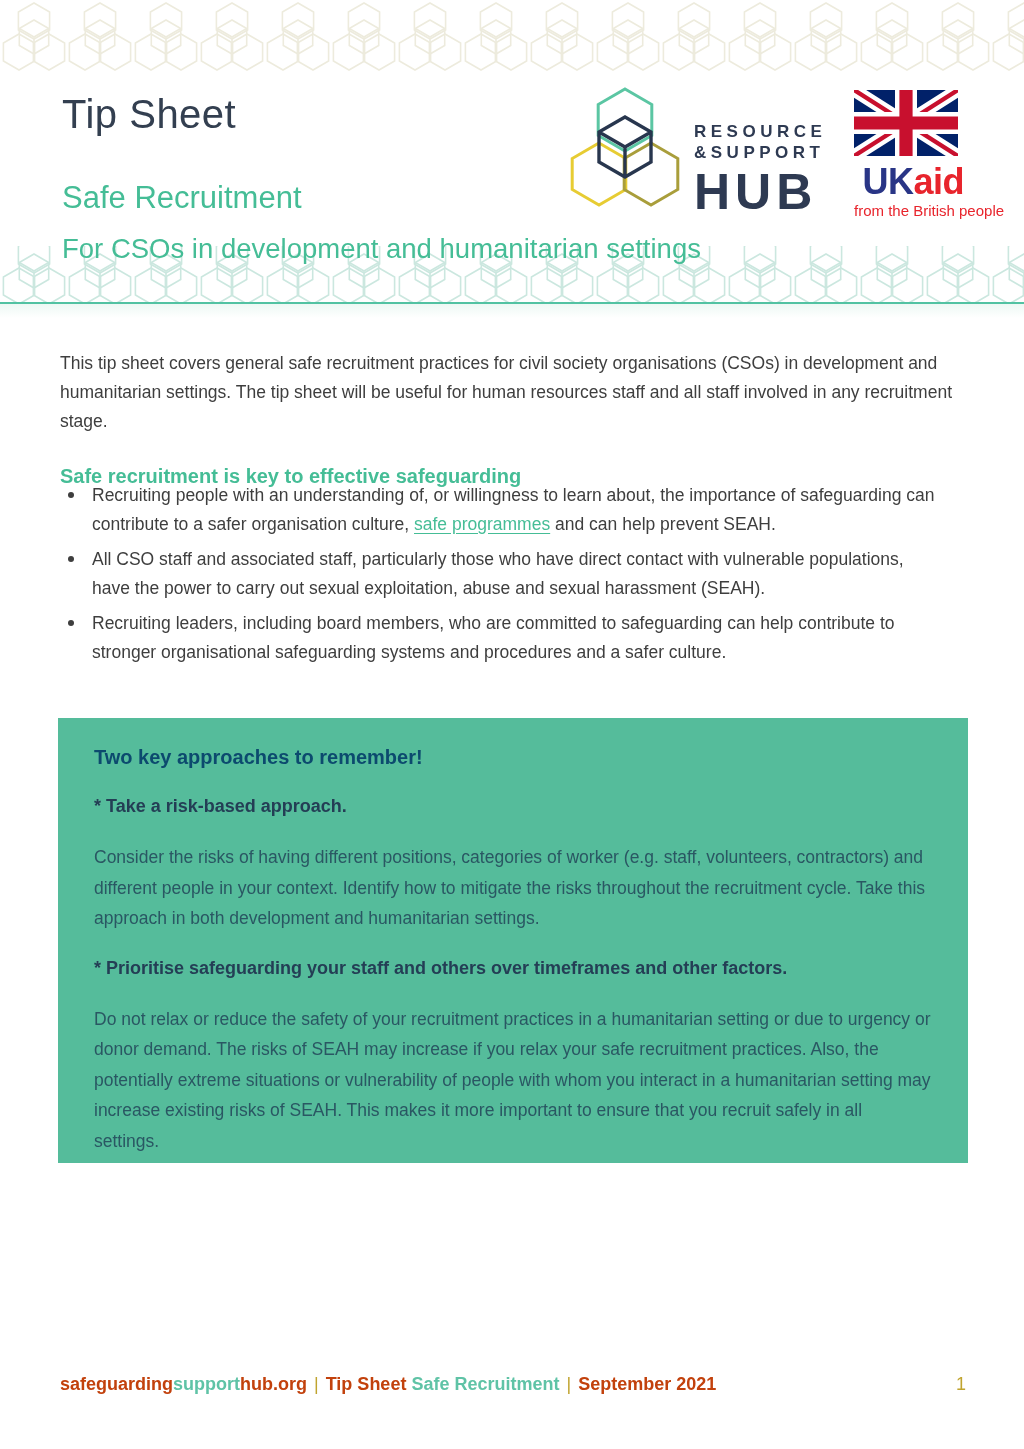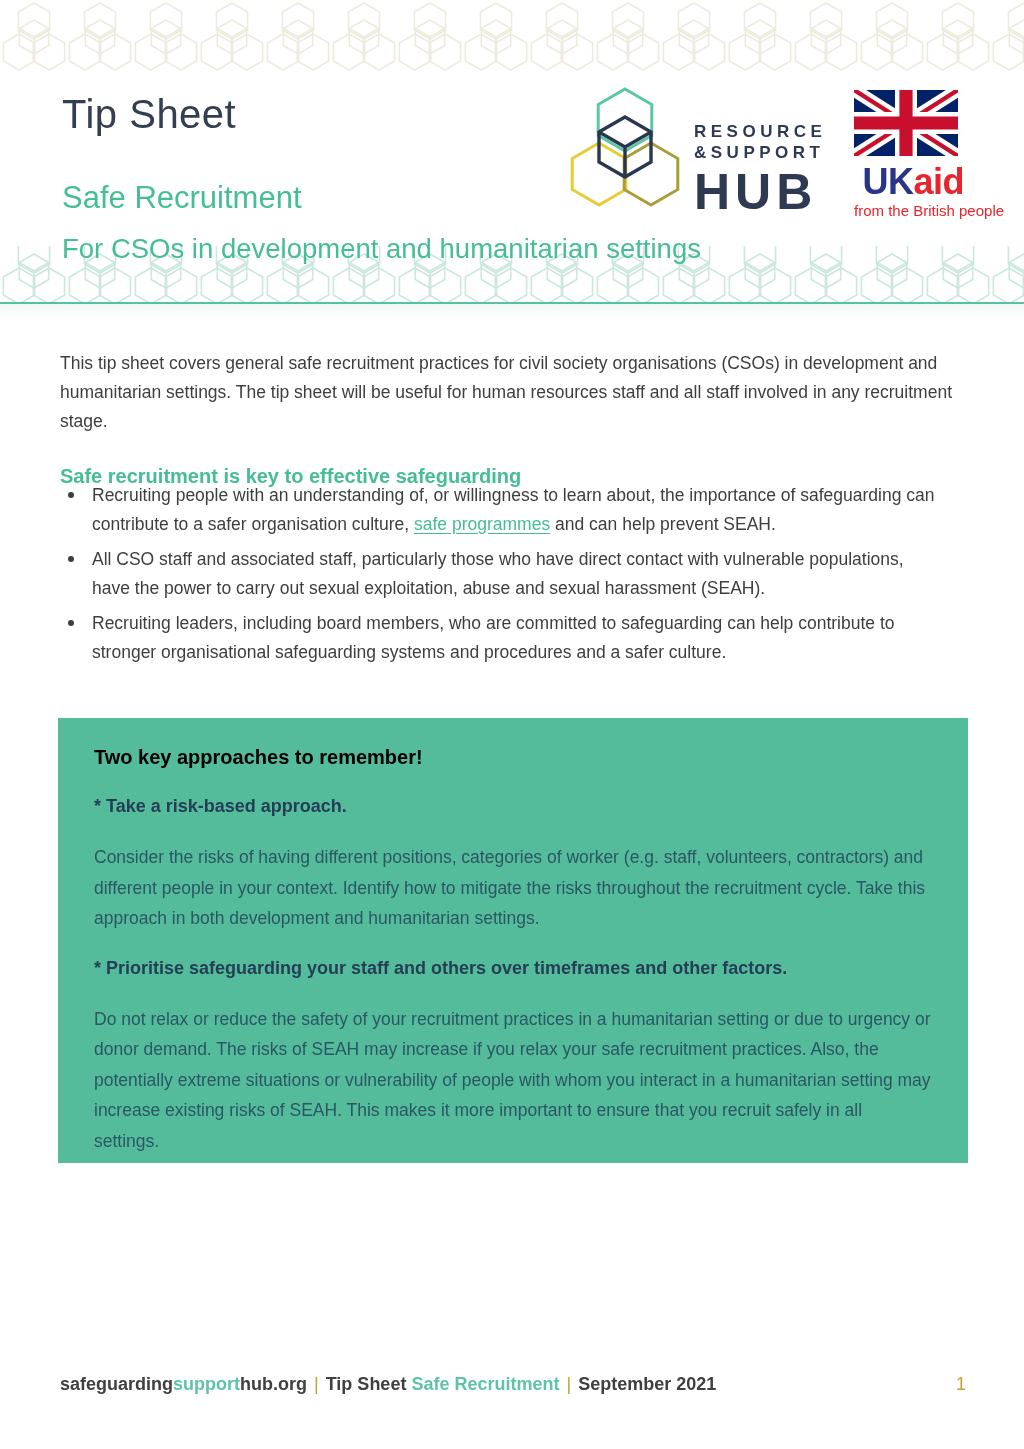"Two key approaches to remember!" .callout-title { color: #000000 -> #0c4a6e }
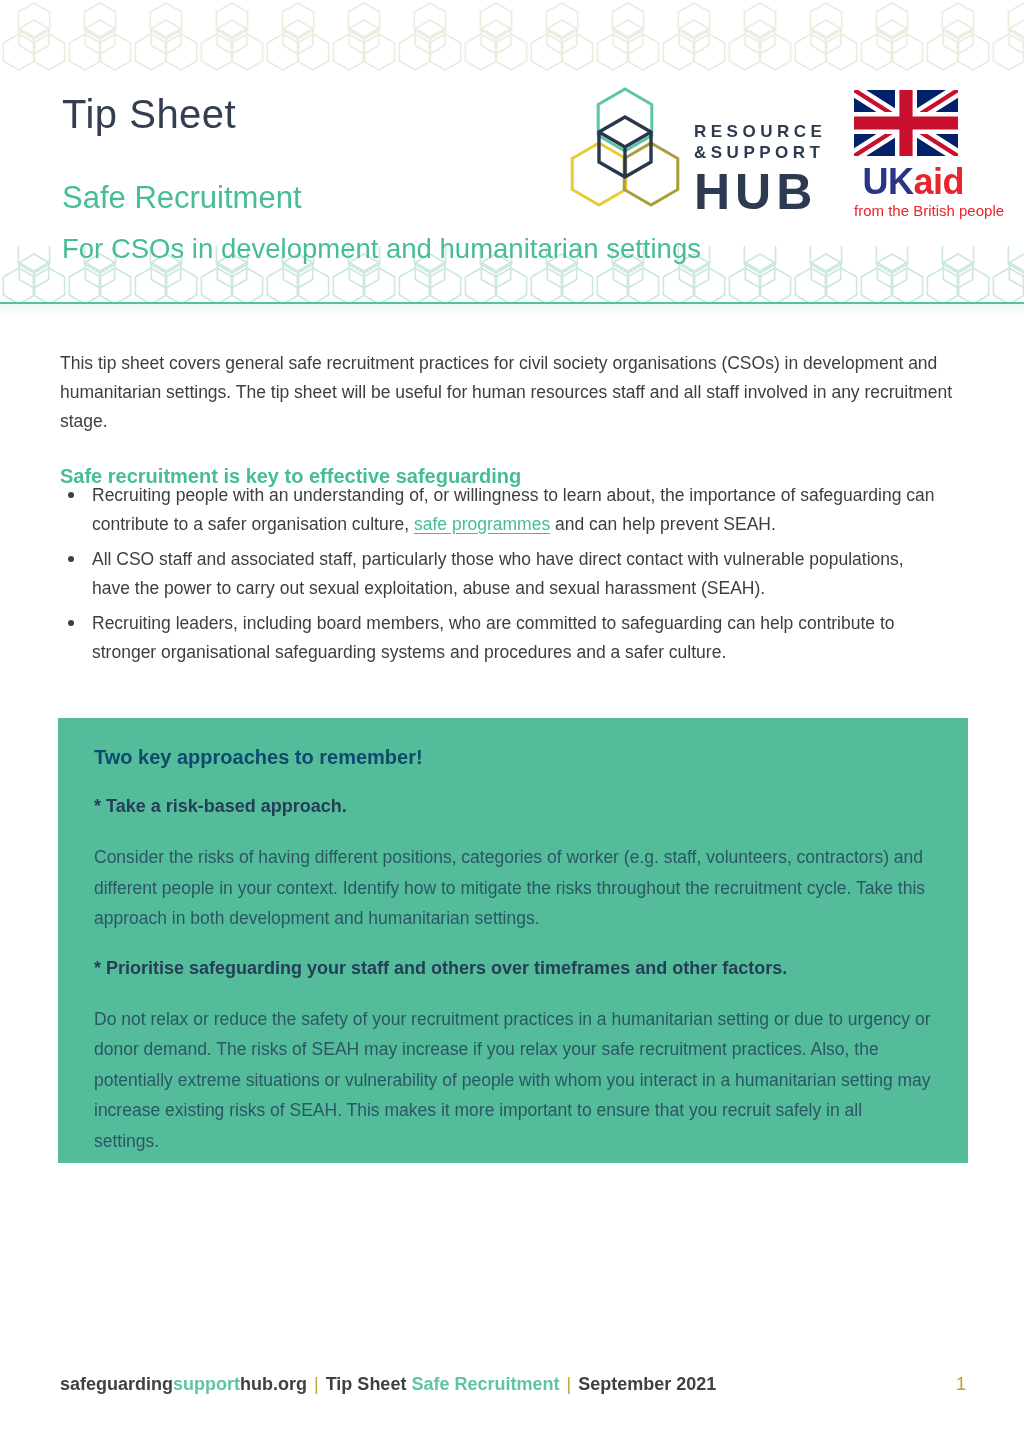"safeguarding" .f-dark { color: #404040 -> #c2410c }
